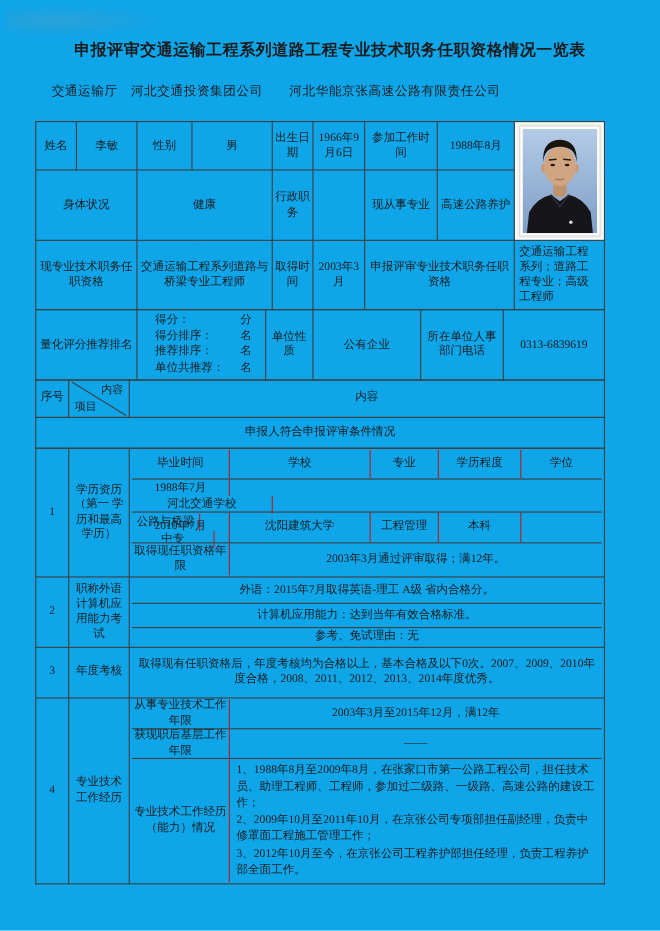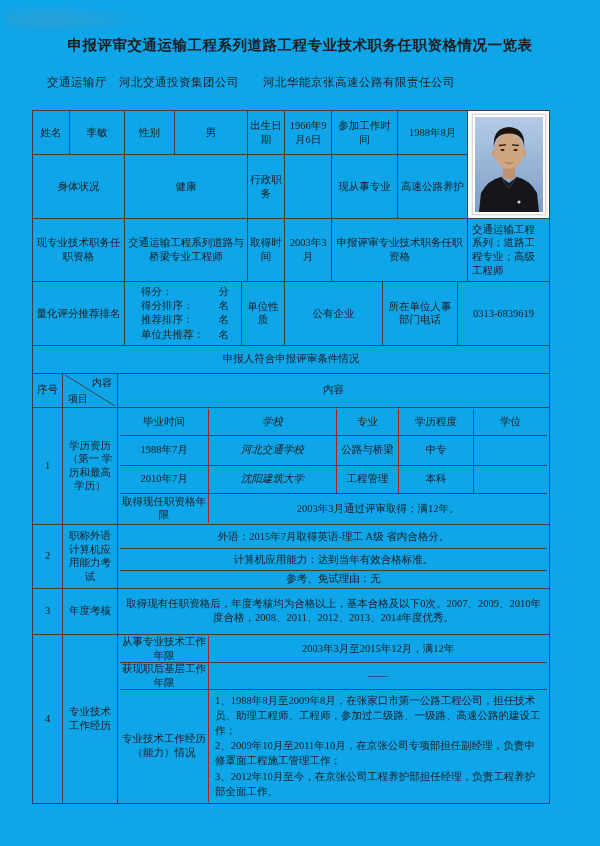"申报人符合申报评审条件情况" table.tbl { order: before "序号" -> after "序号" }
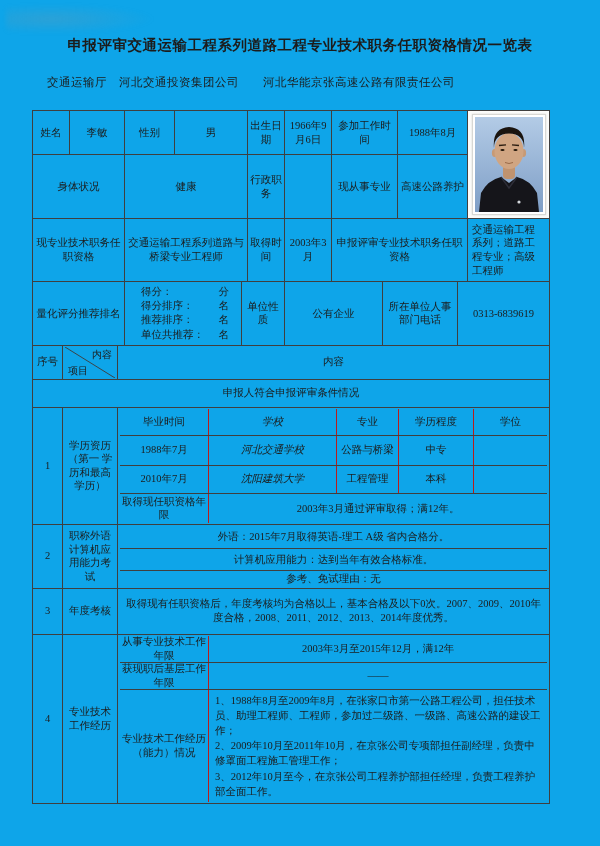"学校" .c123 { font-style: italic -> none }
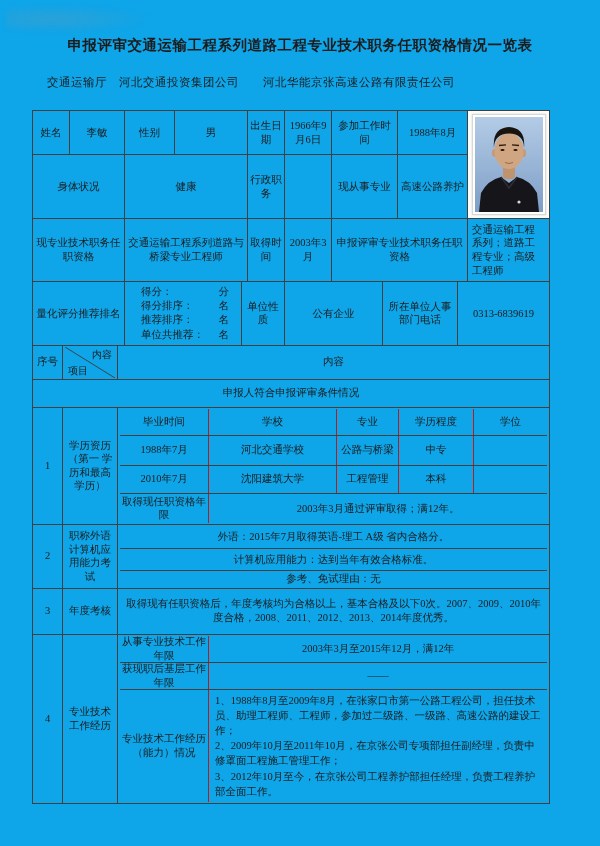"1988年7月" .erow-1 { flex-direction: none -> column }
